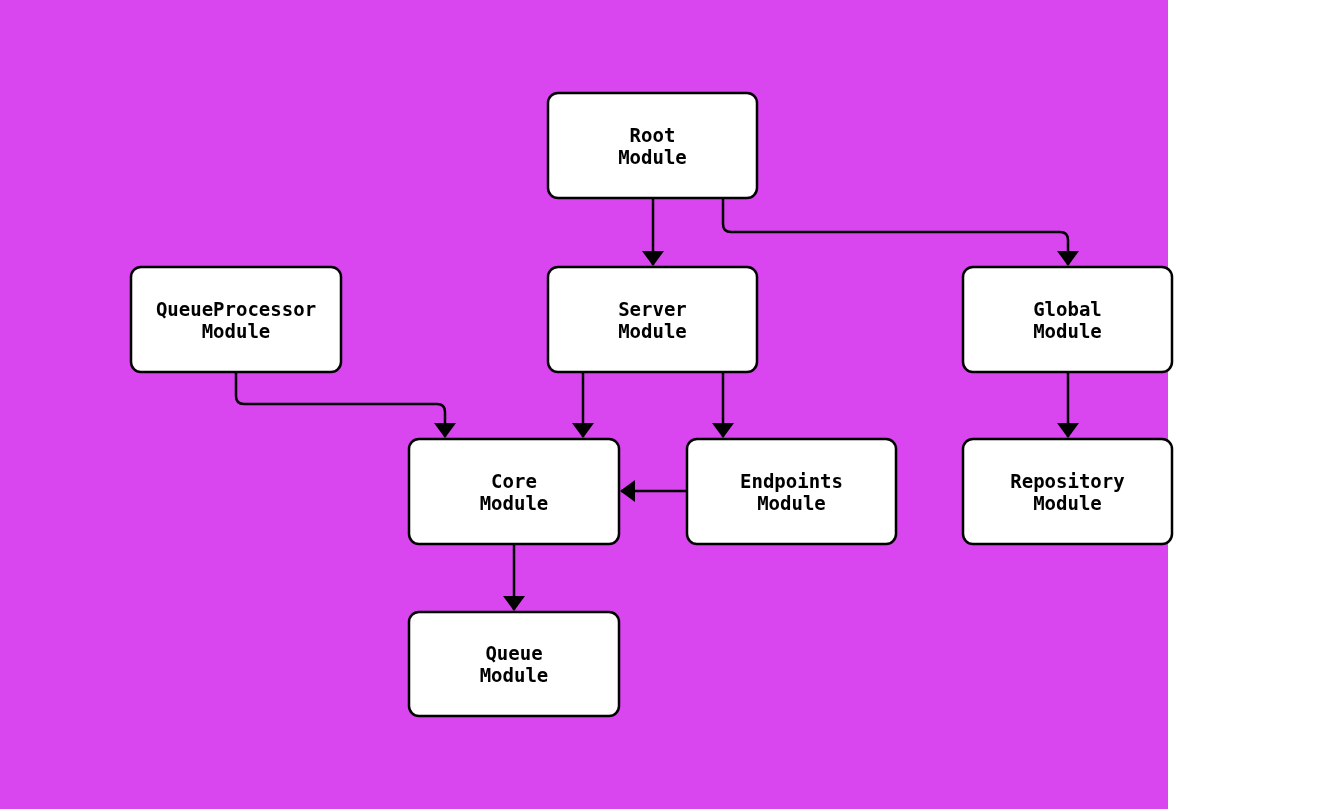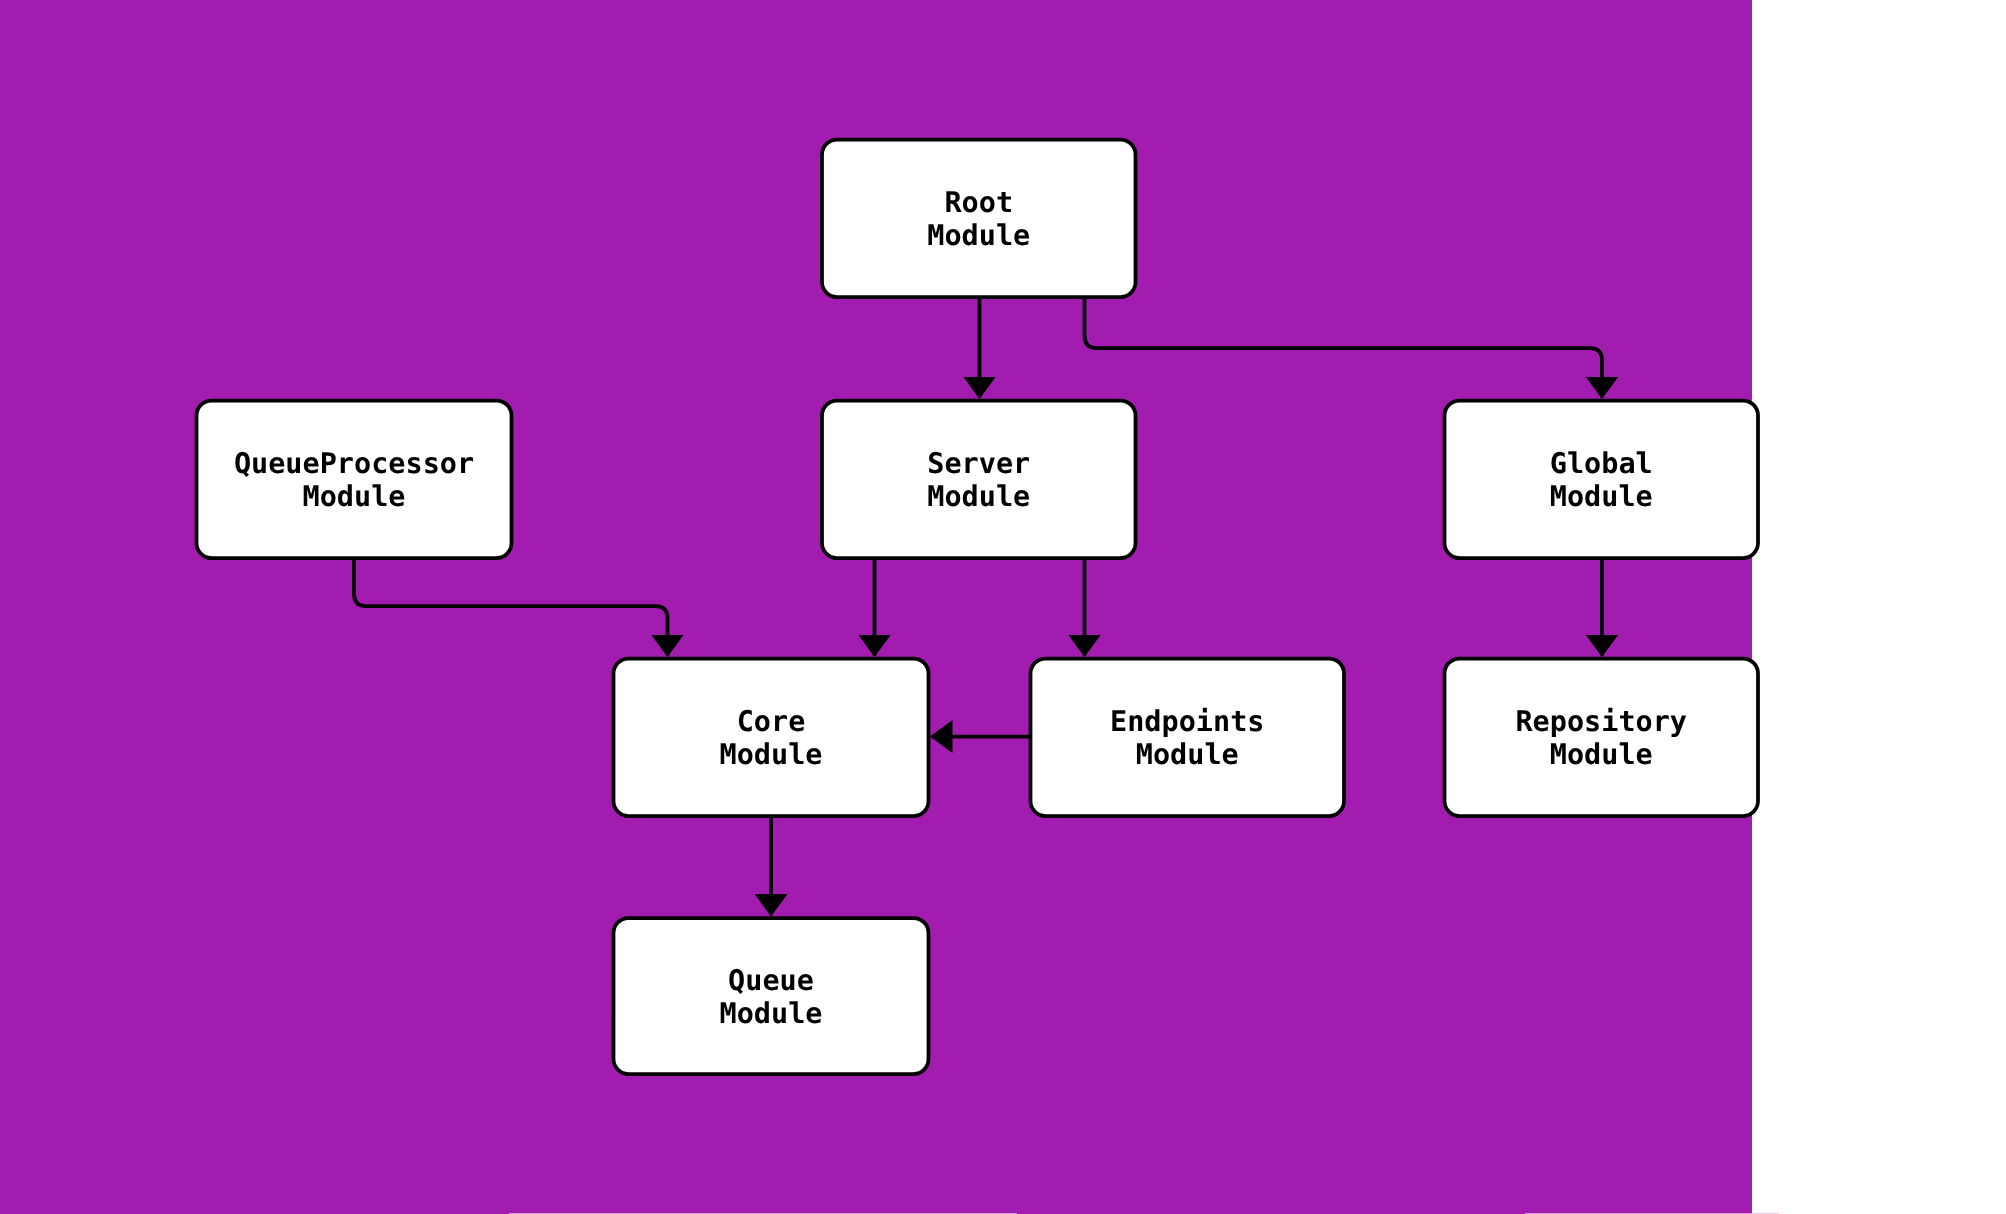"Root Module" #diagram-wrap { background: #a21caf -> #d946ef }
